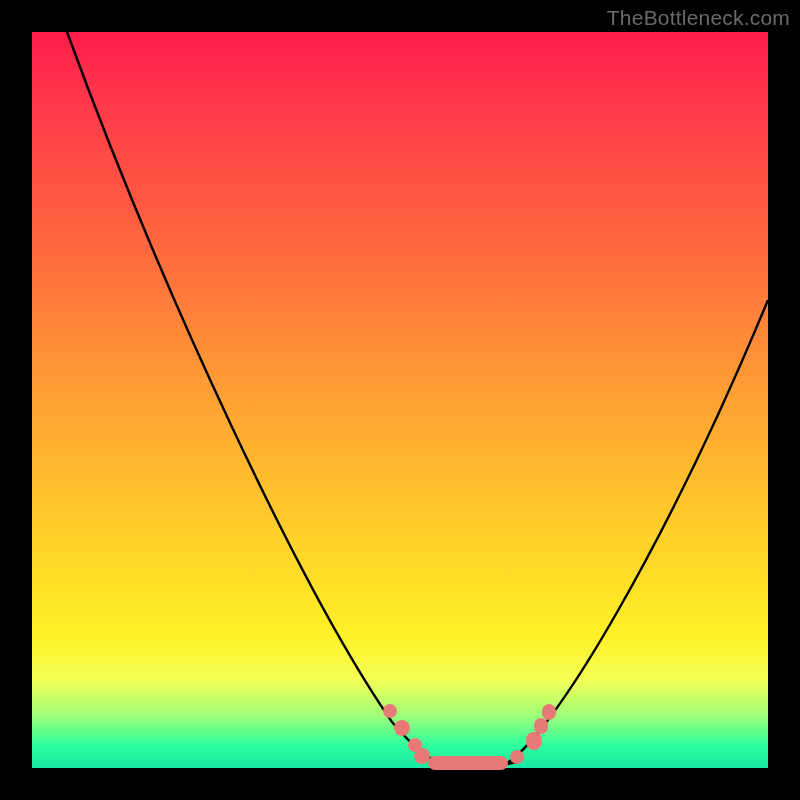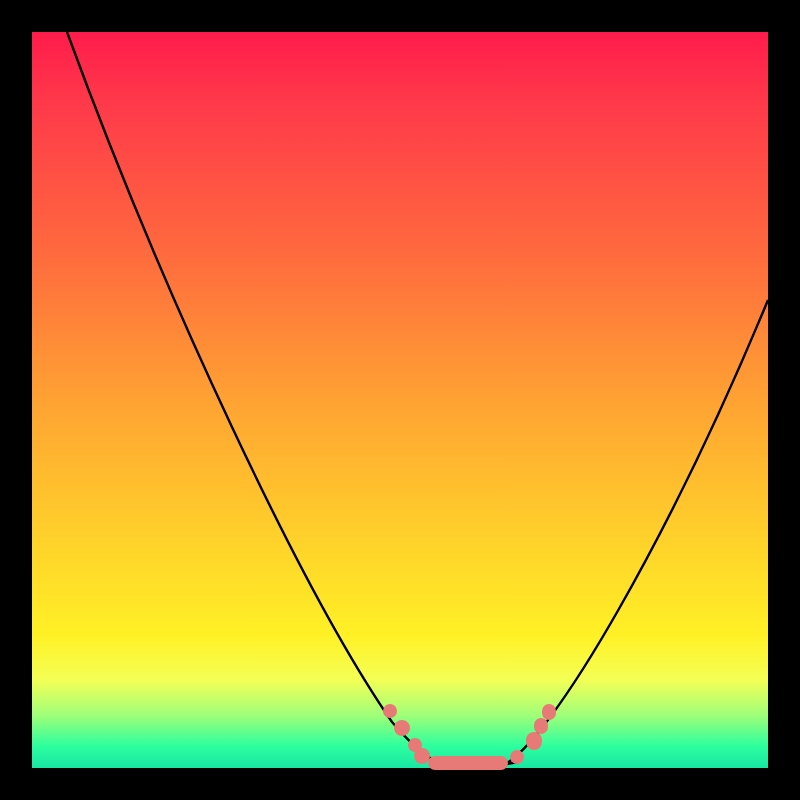"TheBottleneck.com" div.watermark { html: none -> <div>TheBottleneck.com</div> }
